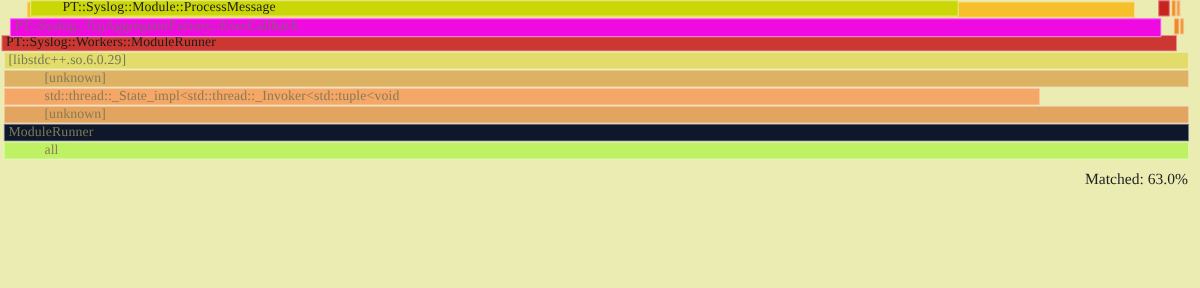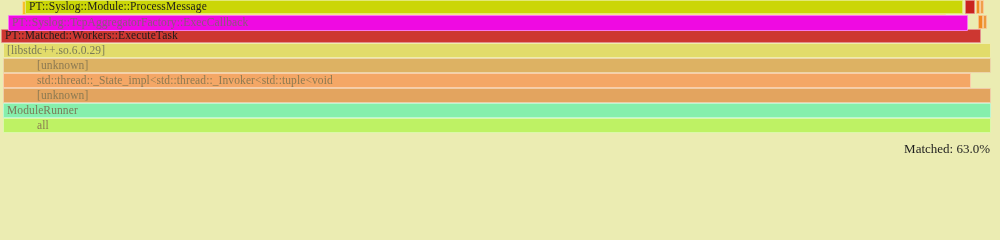"PT::Syslog::Module::ProcessMessage" div.frame { padding-left: none -> 23px; width: 938px -> 774px }
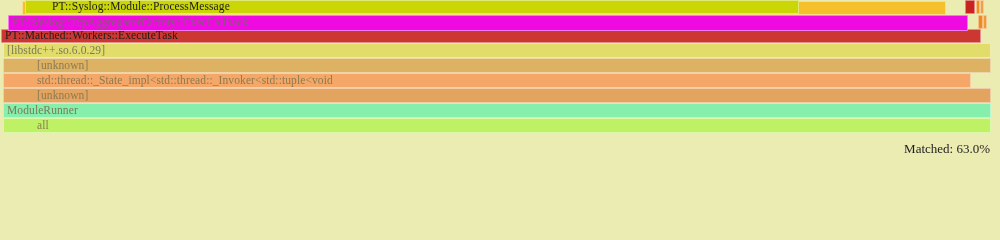"PT::Matched::Workers::ExecuteTask" span.label { text: PT::Matched::Workers::ExecuteTask -> PT::Syslog::Workers::ModuleRunner }
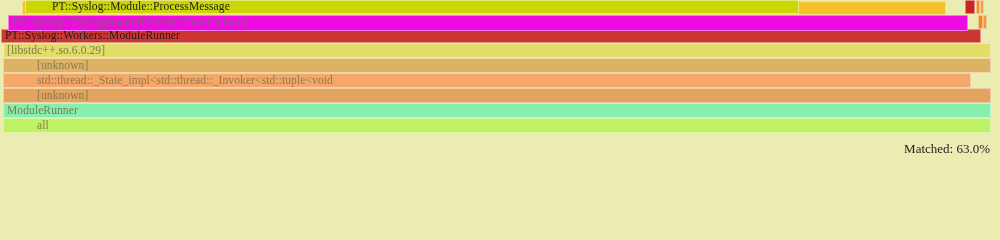"std::thread::_State_impl<std::thread::_I" div.frame { width: 968px -> 864px }
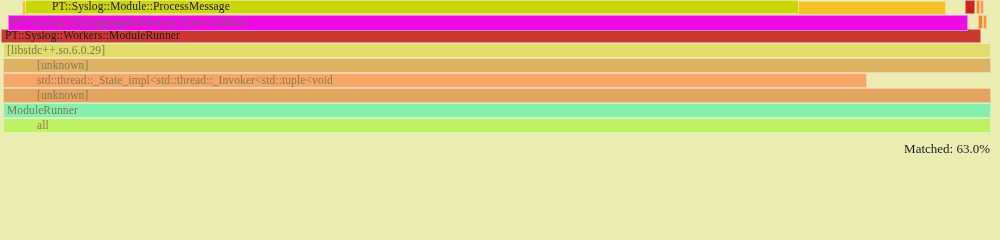"ModuleRunner" div.frame { background: #86efac -> #0f172a }
